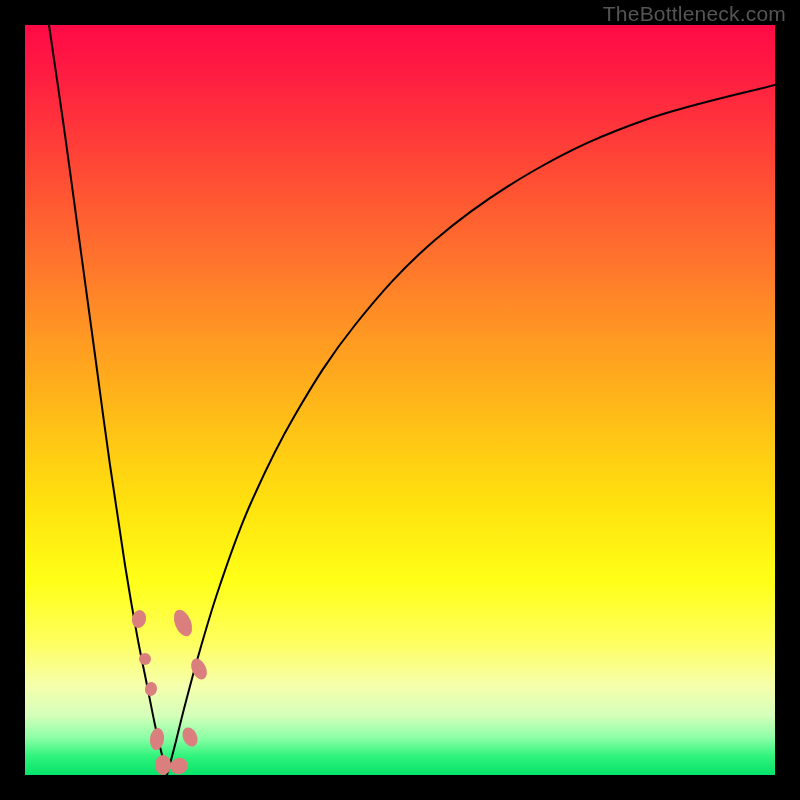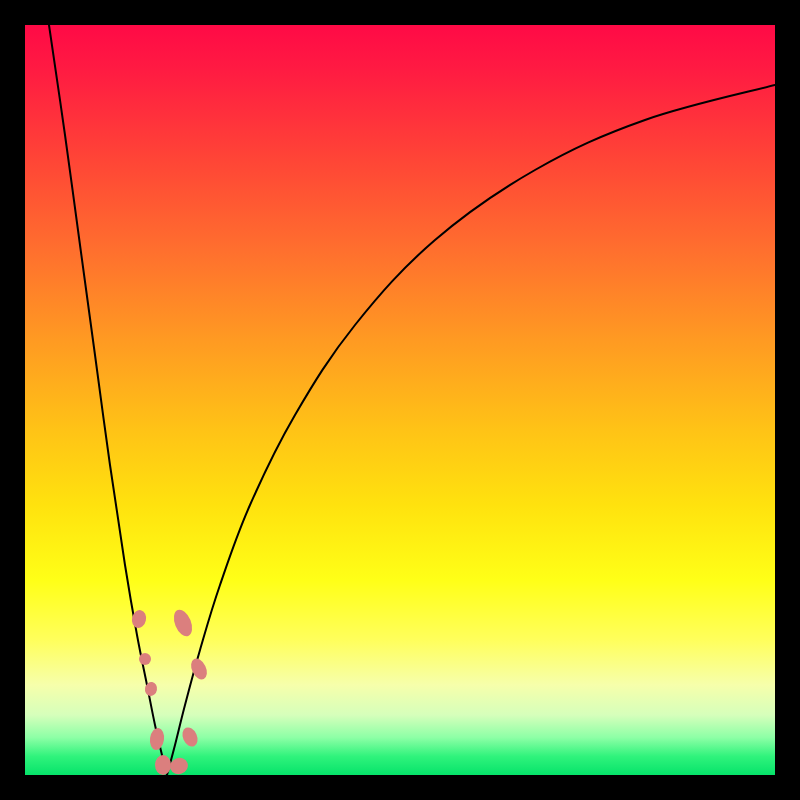"TheBottleneck.com" div.watermark { html: none -> <div>TheBottleneck.com</div> }
